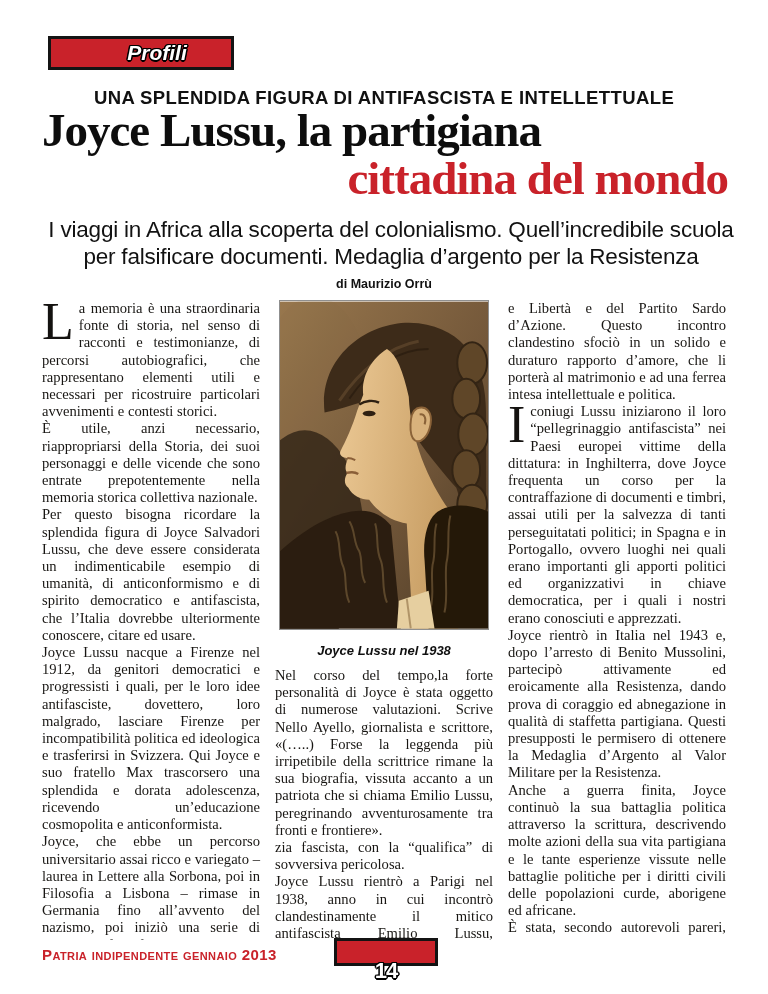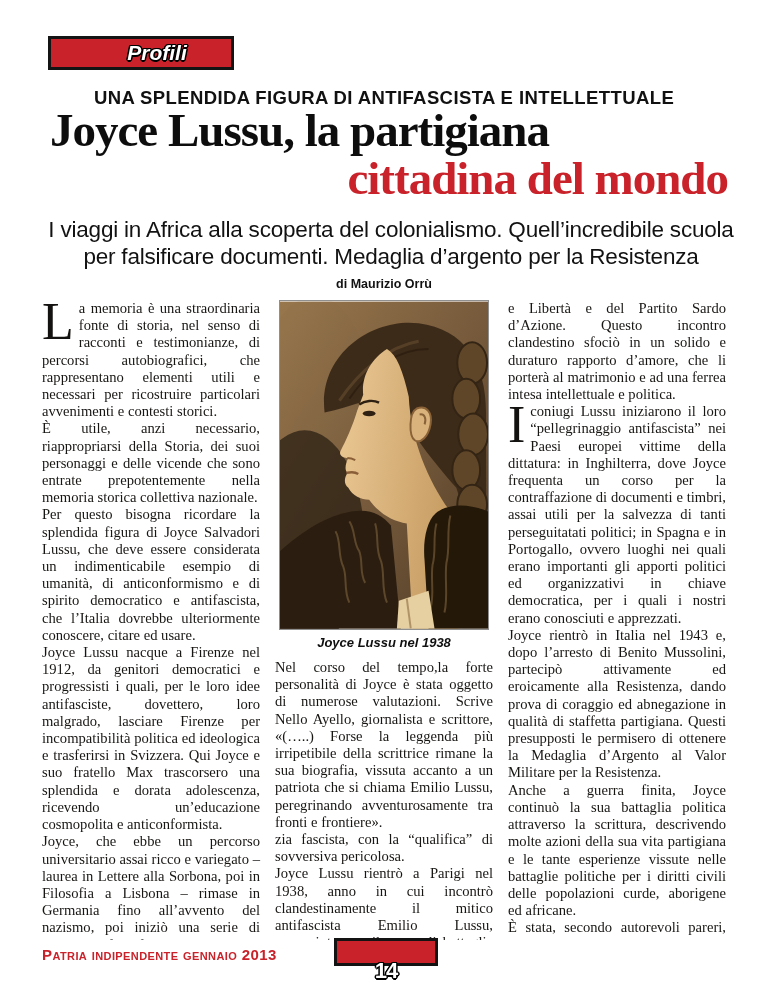"Joyce Lussu, la partigiana" .title1 { left: 50px -> 42px }
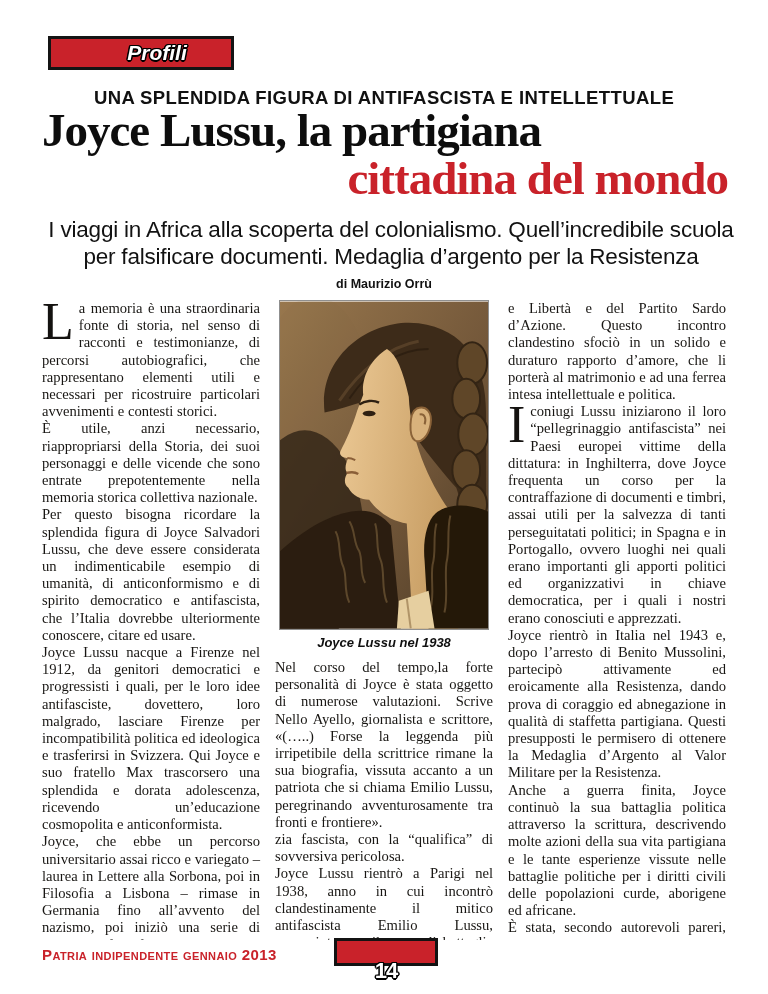"Joyce Lussu nel 1938" figcaption { margin: 5px 0 9px 0 -> 13px 0 9px 0 }
